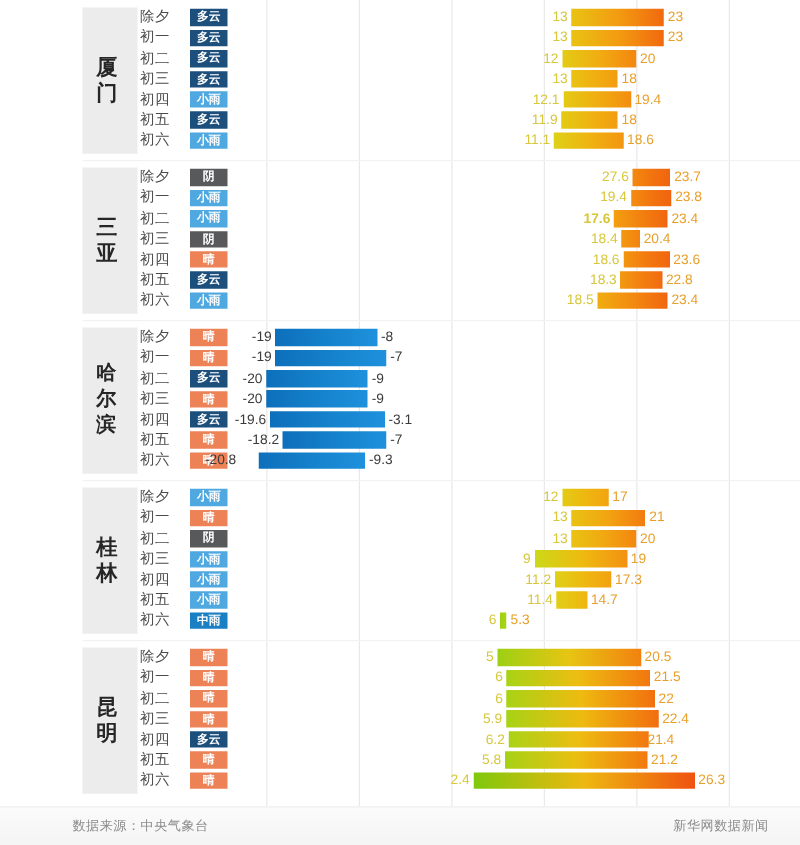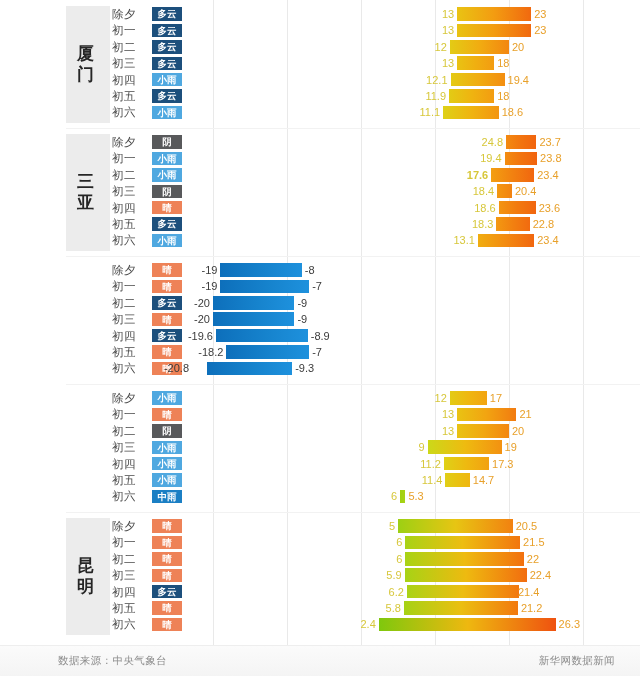"24.8" div.vlo { text: 24.8 -> 27.6 }
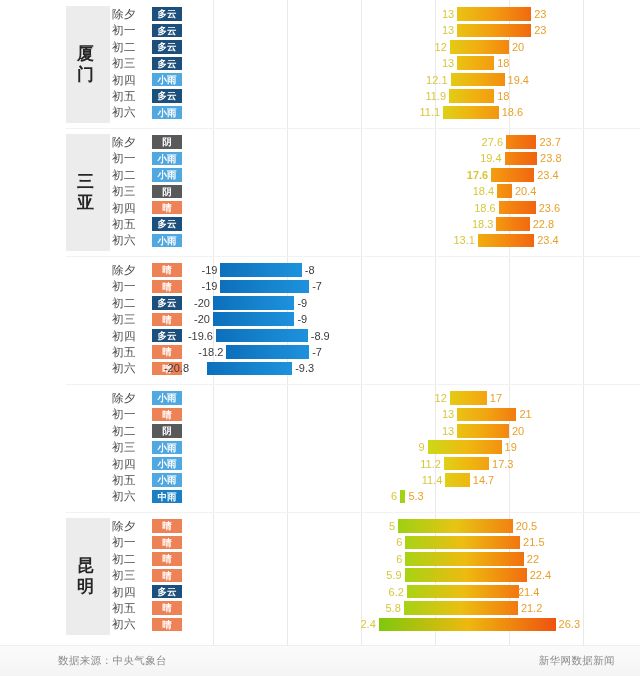"13.1" div.vlo { text: 13.1 -> 18.5 }
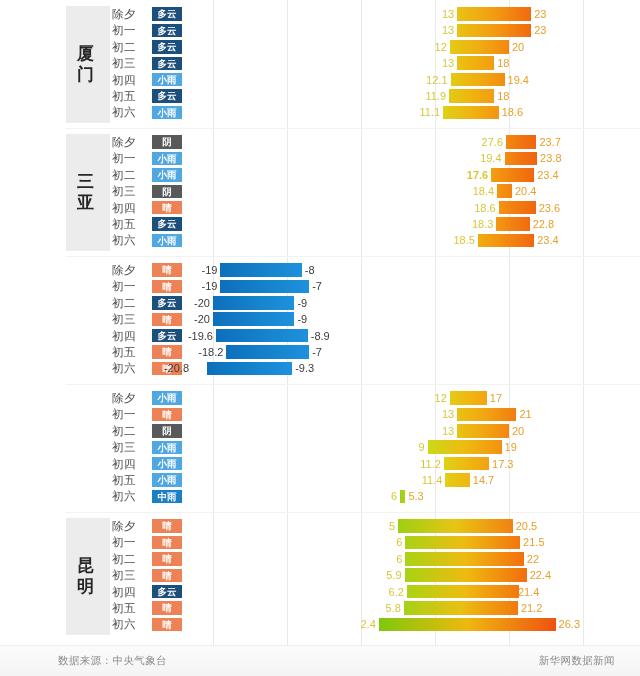"哈尔滨" div.cityname { html: none -> <div> <div>哈尔滨</div> </div> }
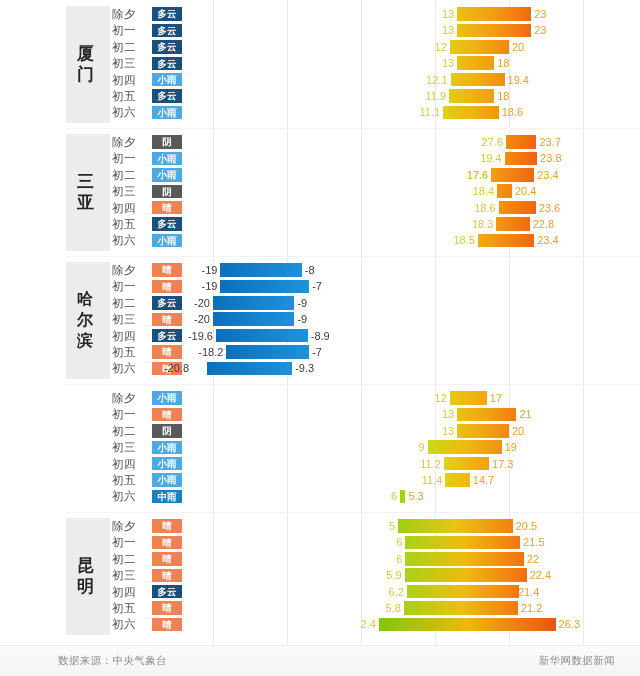"-8.9" div.vhi { text: -8.9 -> -3.1 }
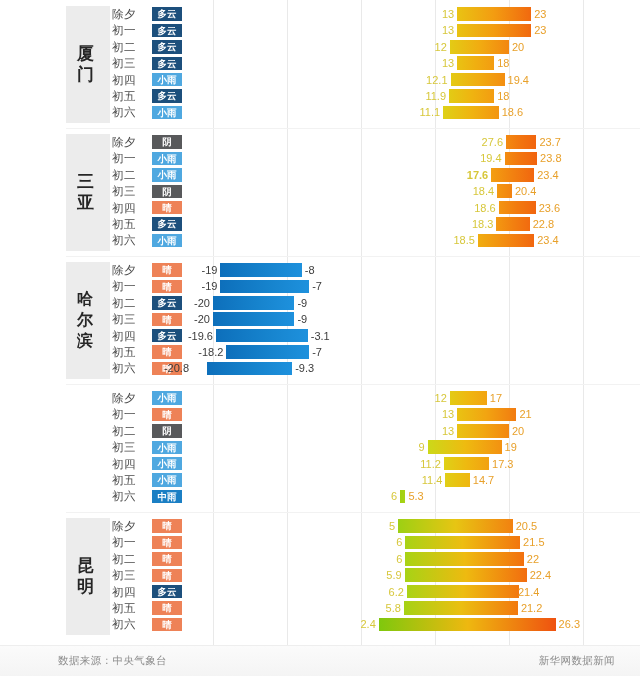"桂林" div.cityname { html: none -> <div> <div>桂林</div> </div> }
